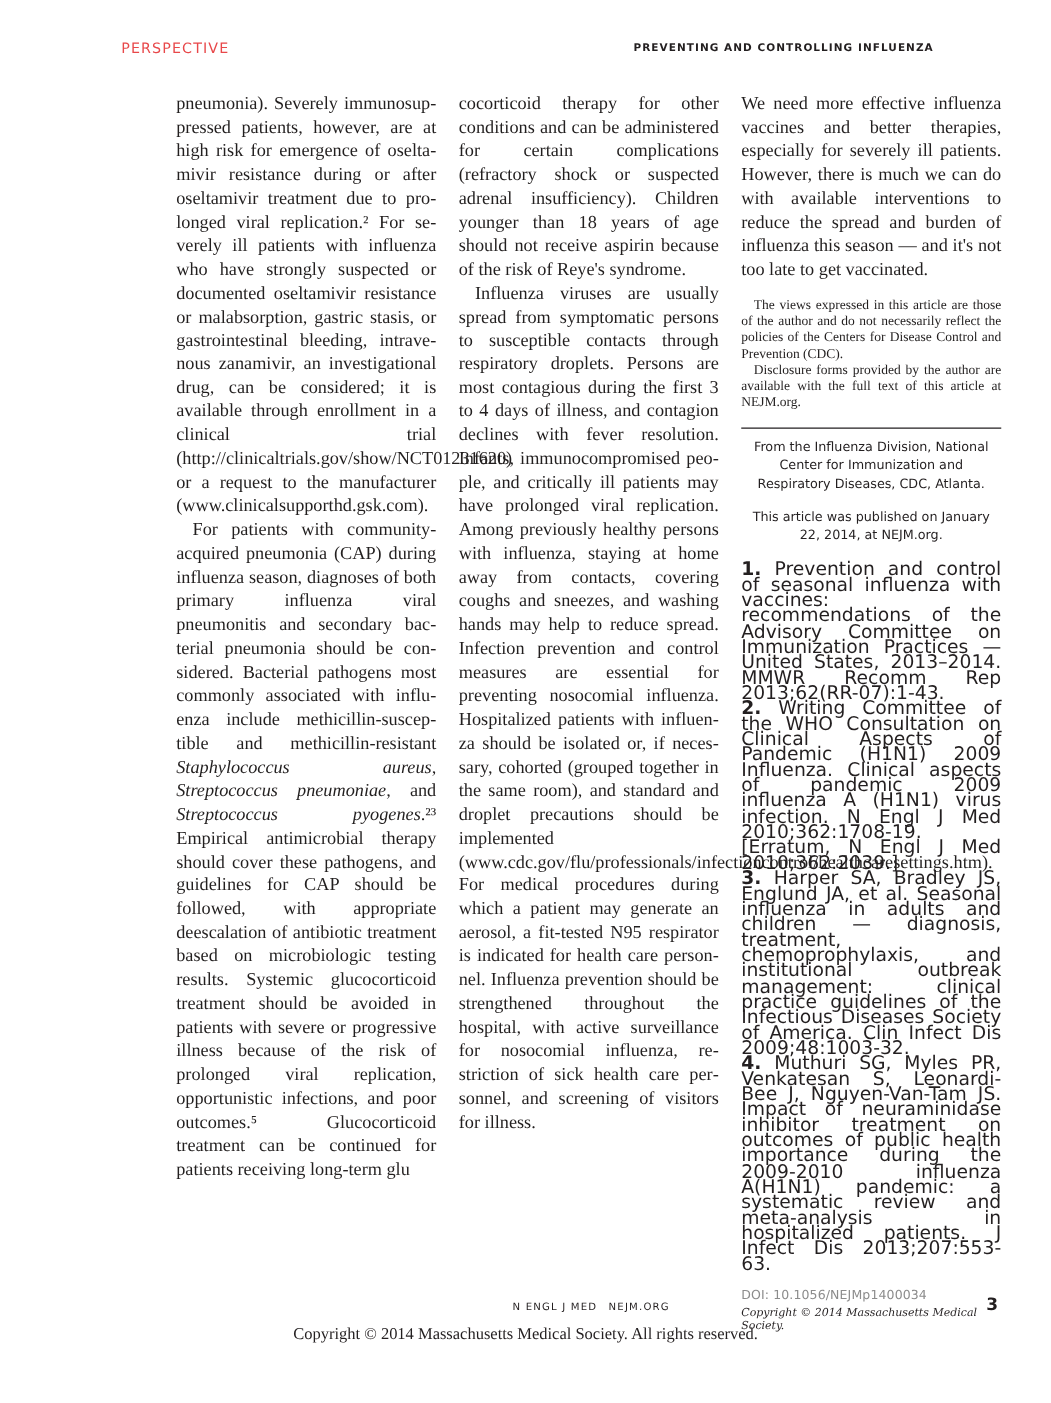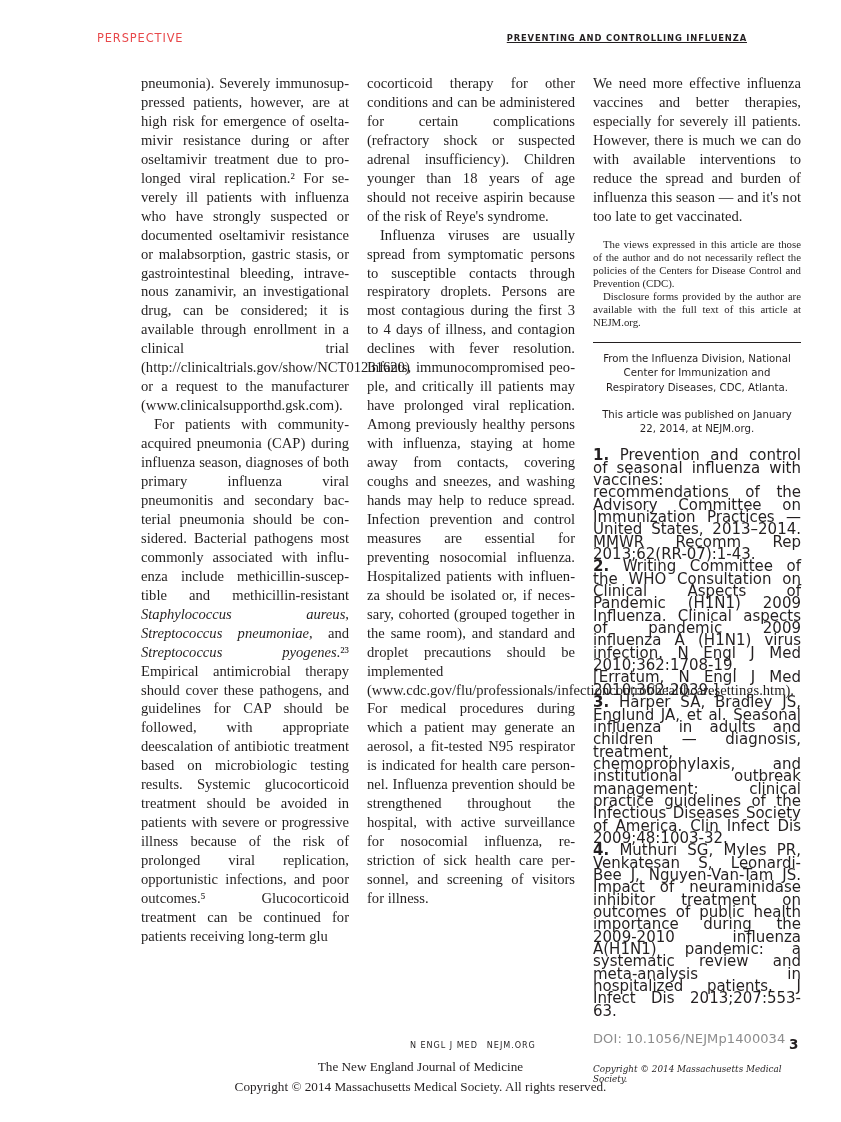"PREVENTING AND CONTROLLING INFLUENZA" .runhead-right { text-decoration: underline -> none }
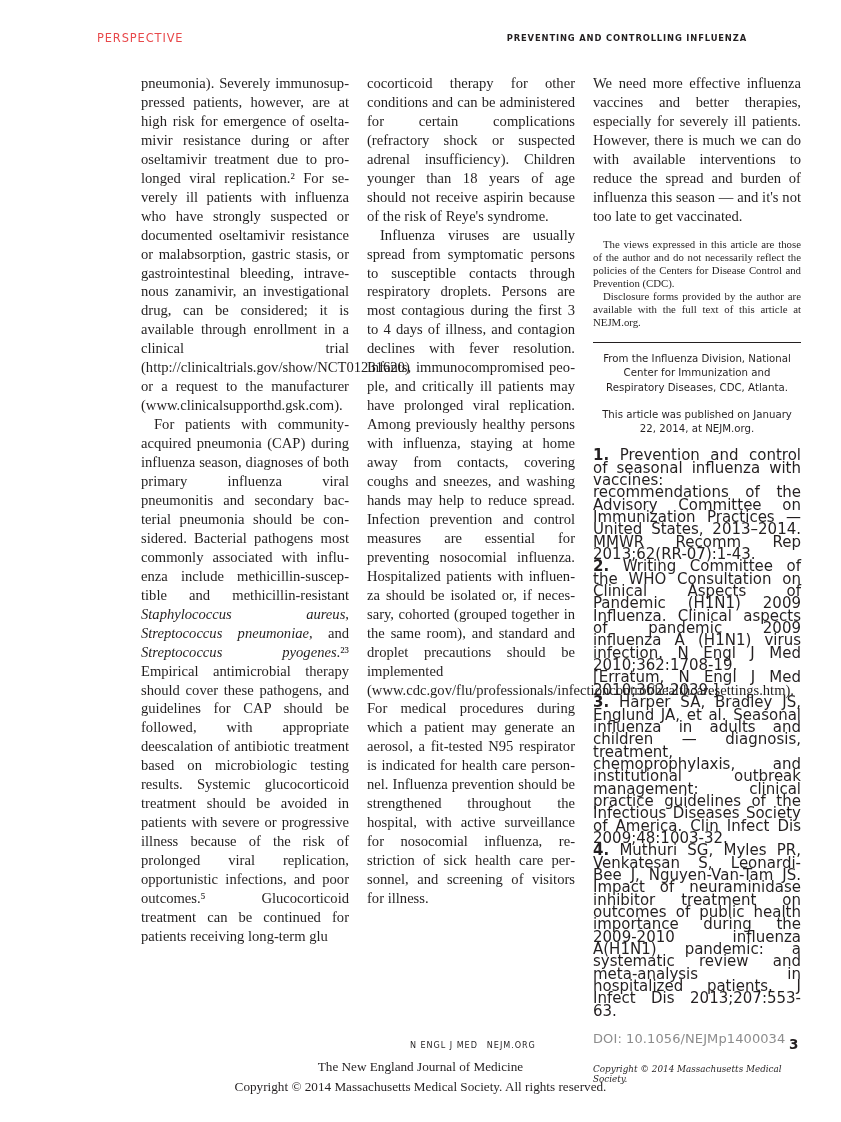"DOI: 10.1056/NEJMp1400034" .doi { font-size: 13px -> 10px; margin: 14px 0 18px 0 -> 14px 0 4px 0 }
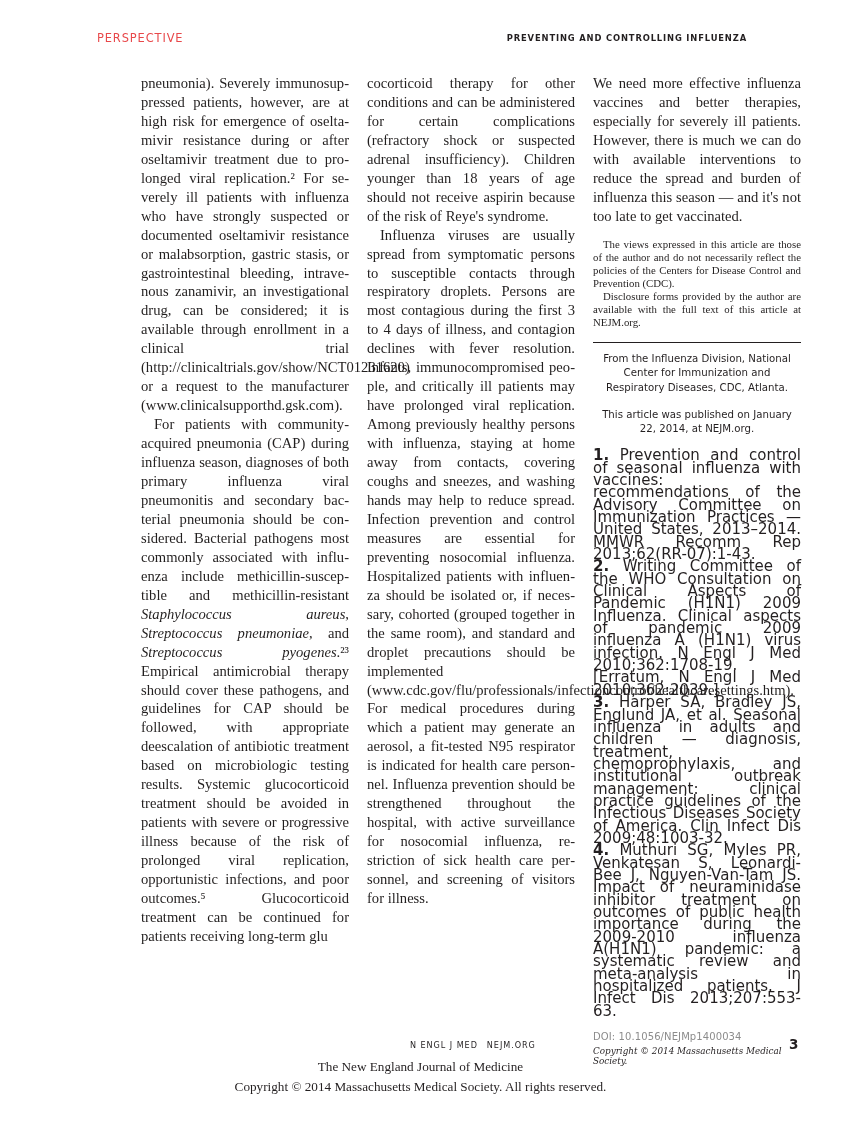"The New England Journal of" div.dl-line { html: <div>The New England Journal of Medicine</div> -> none }
